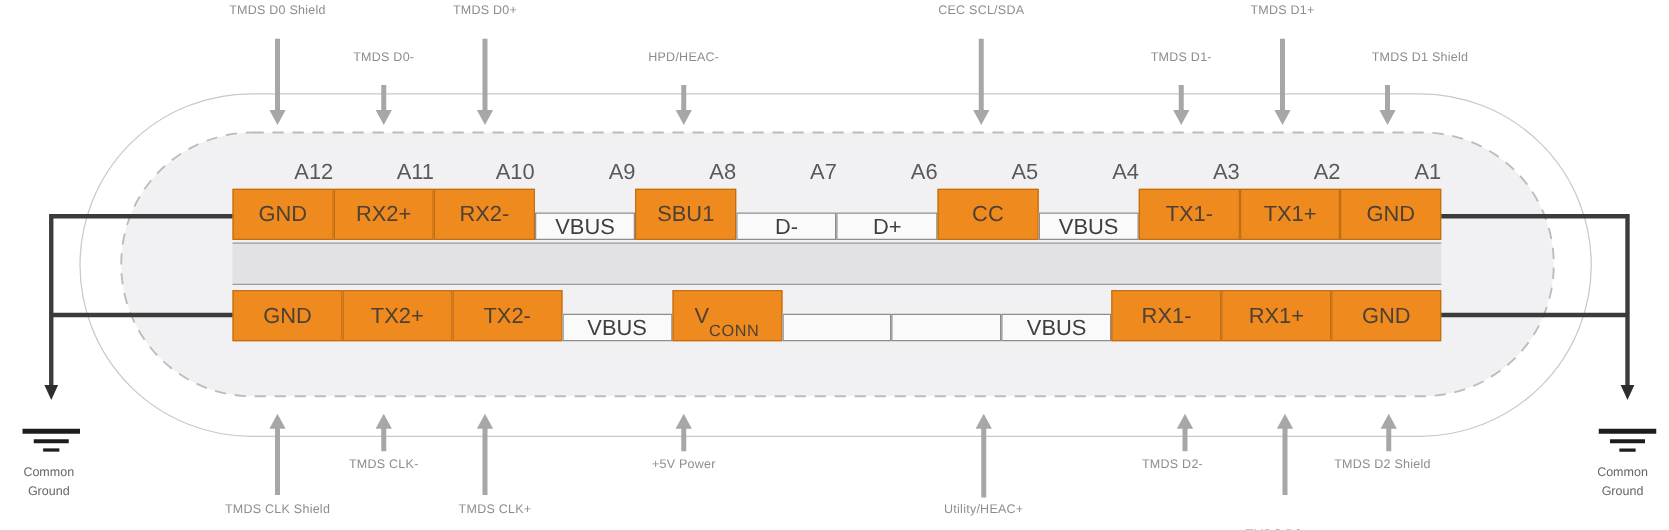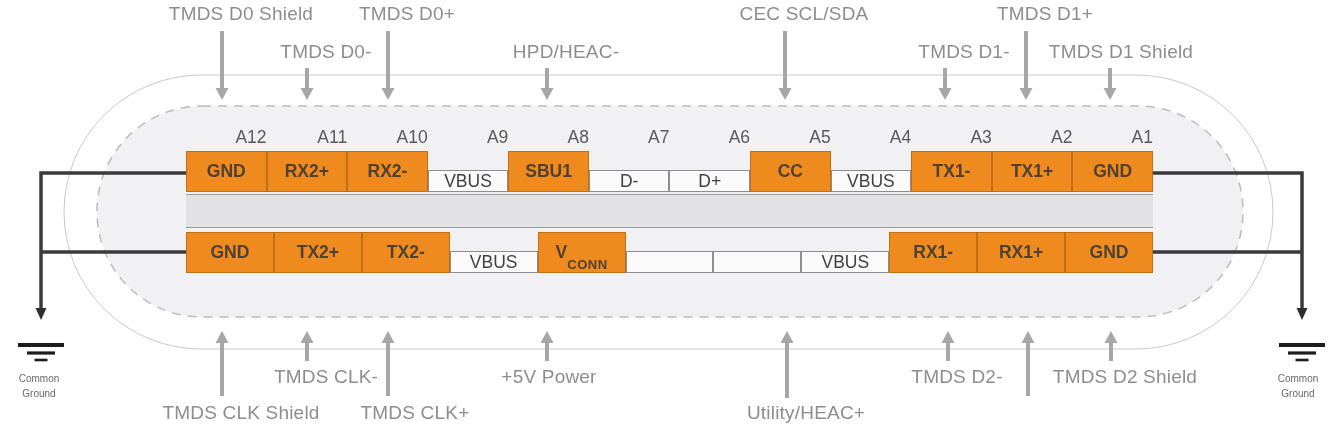"TMDS D0 Shield" .sig { font-size: 19px -> 10px; margin-left: 19px -> none }
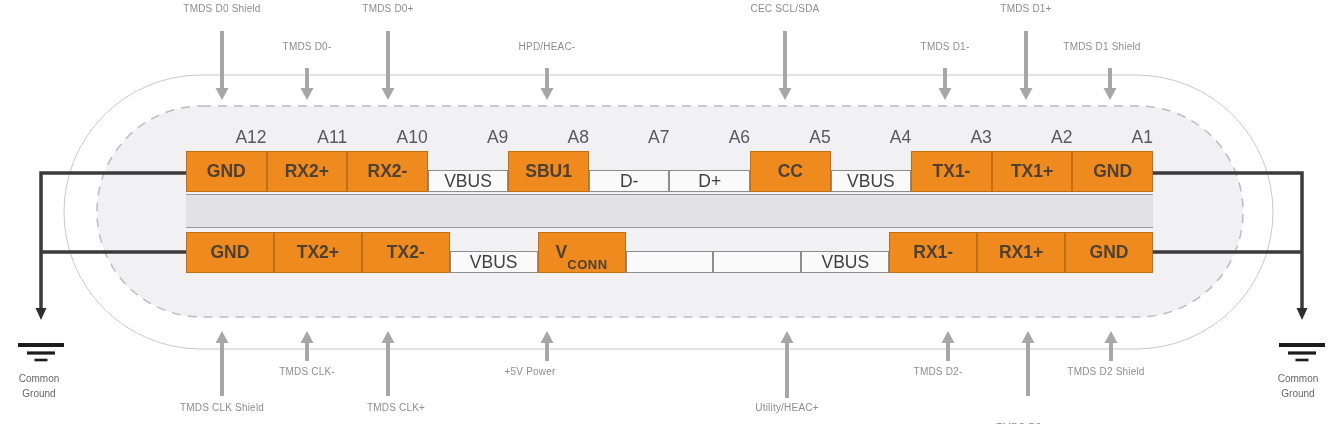"TMDS D1 Shield" div.sig { left: 1102px -> 1136px }
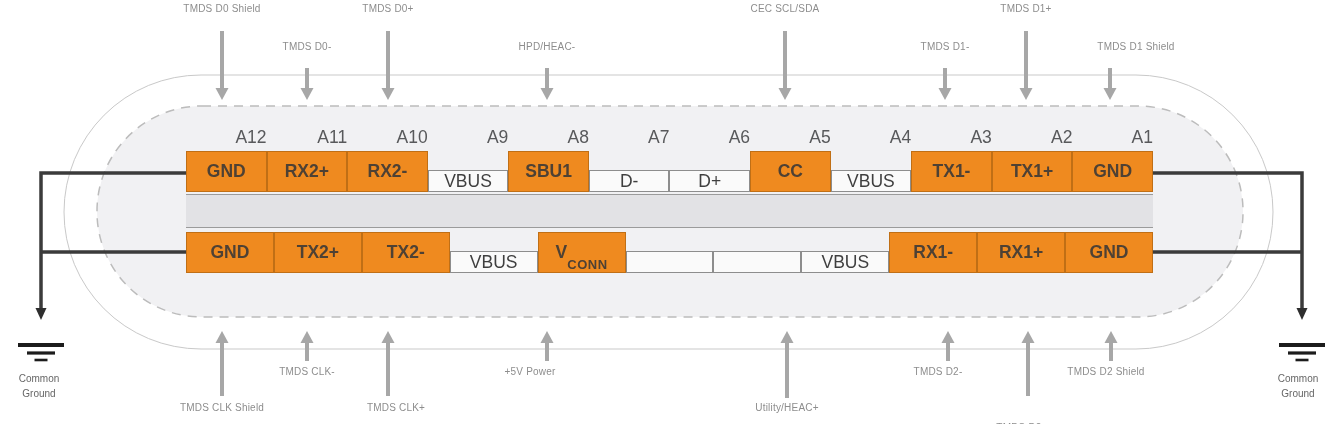"GND" .pin-cell.hl { font-weight: bold -> none }
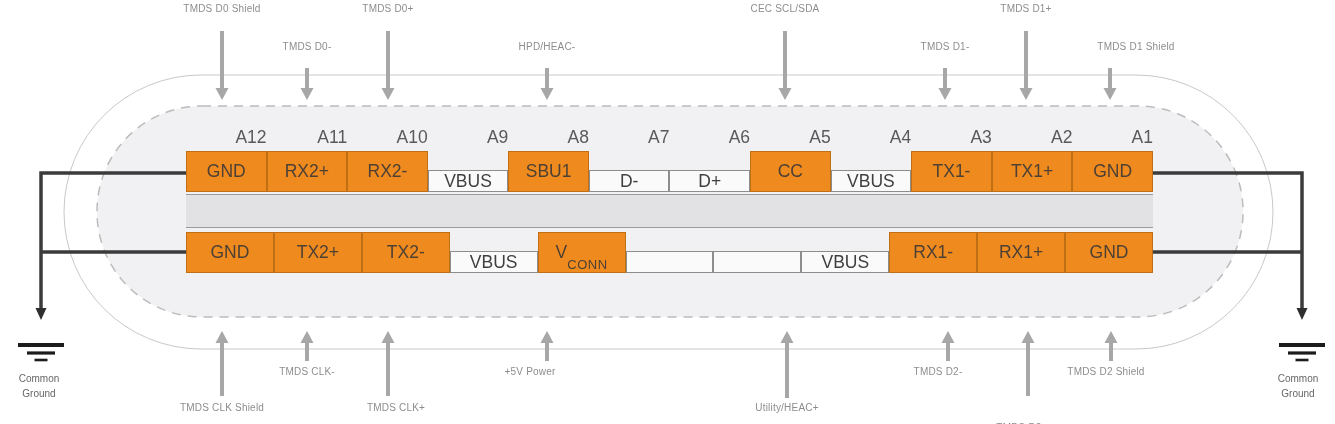"+5V Power" div.sig { left: 530px -> 547px }
